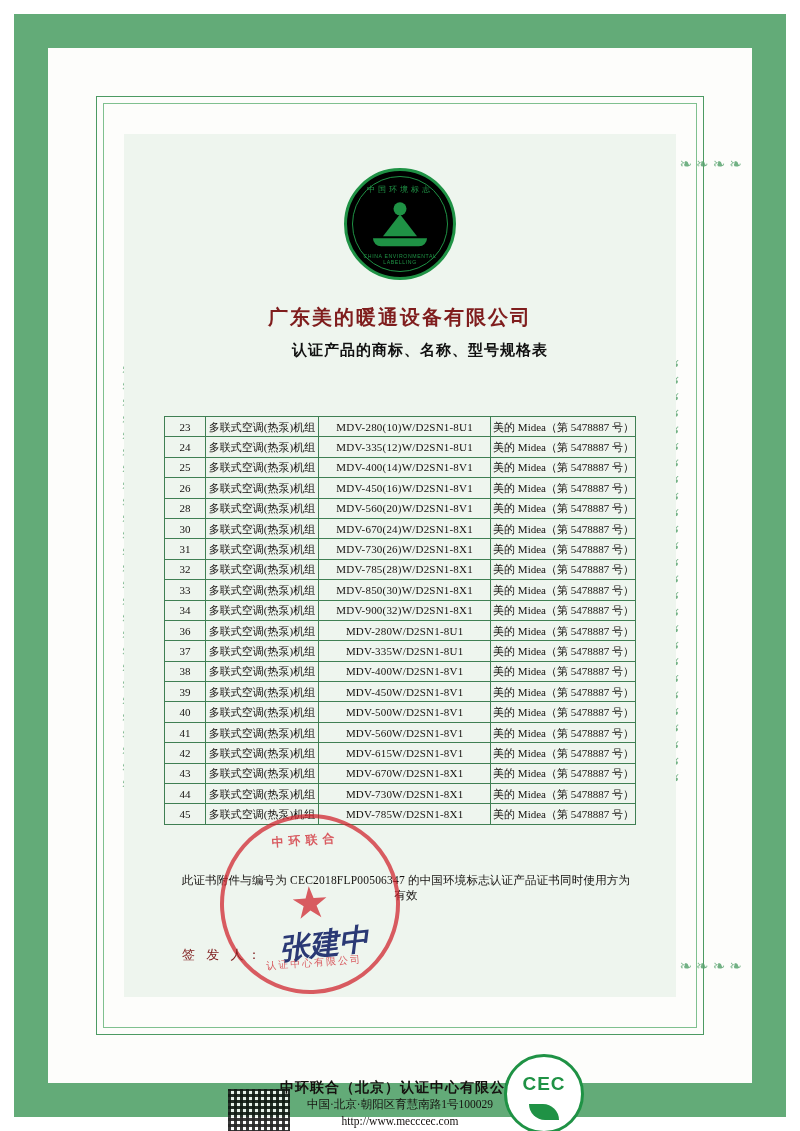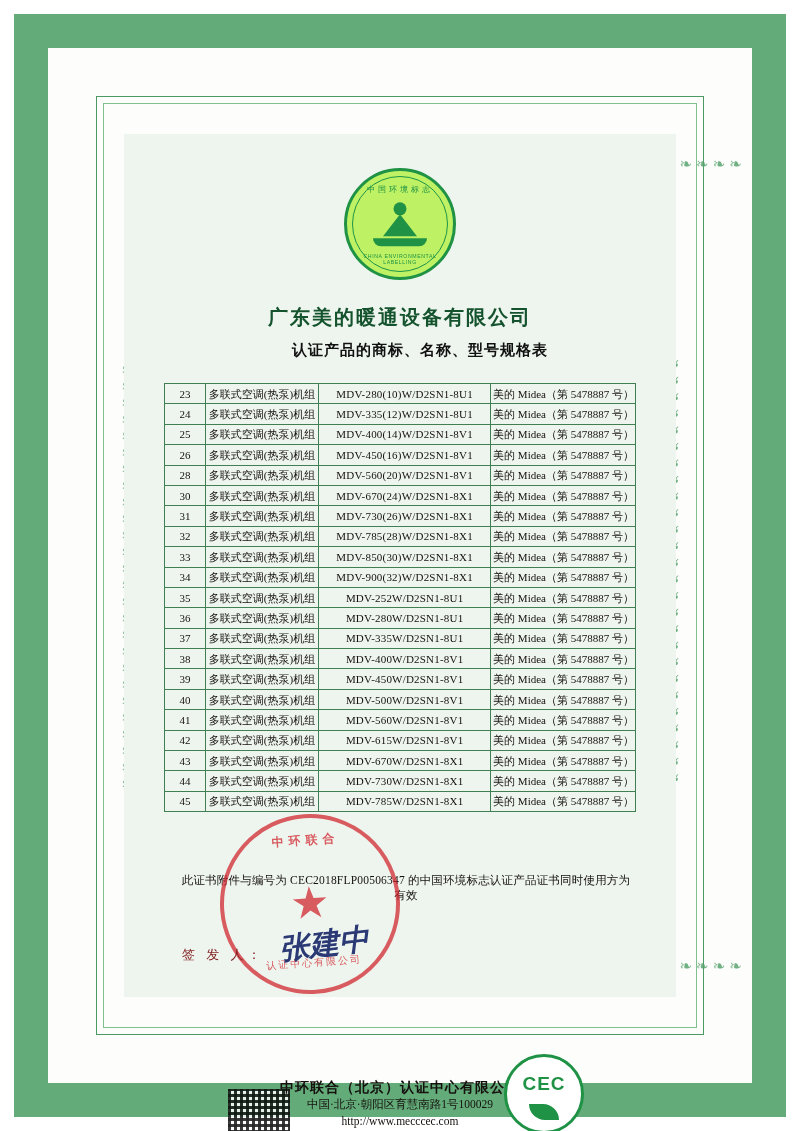"中国环境标志" .emblem { background: #bef264 -> #000000 }
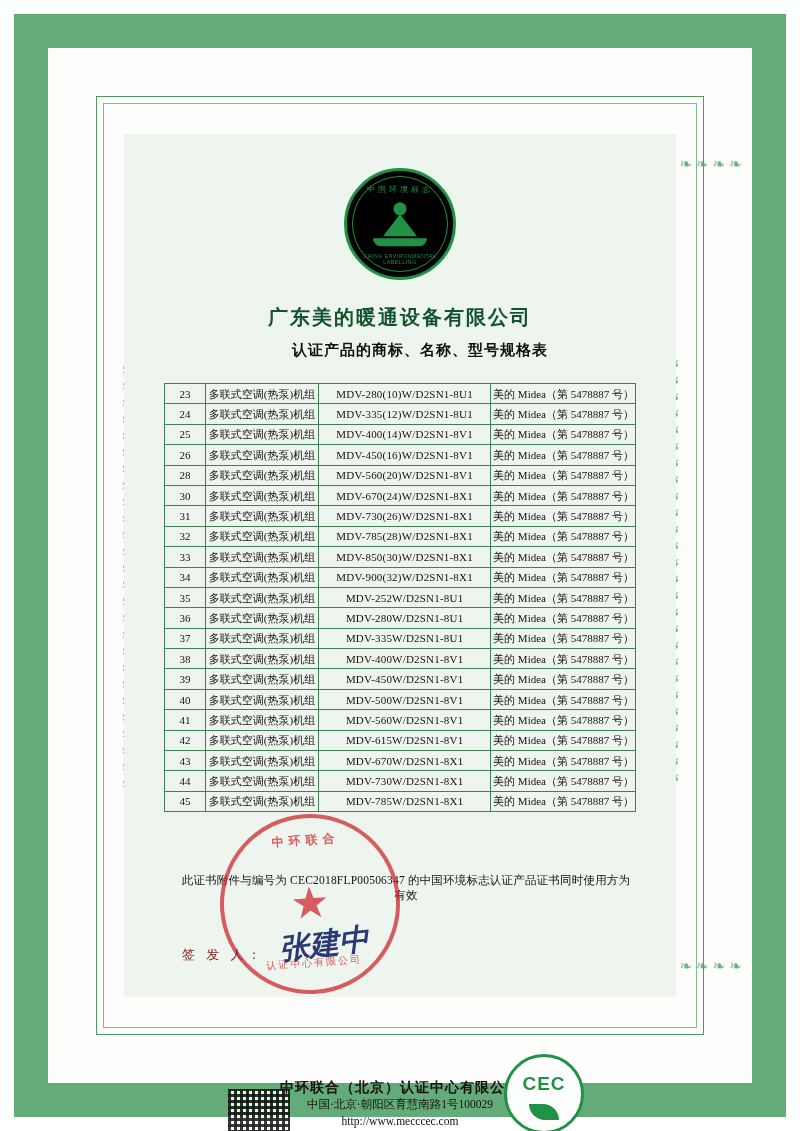"广东美的暖通设备有限公司" .doc-title { color: #14532d -> #7f1d1d }
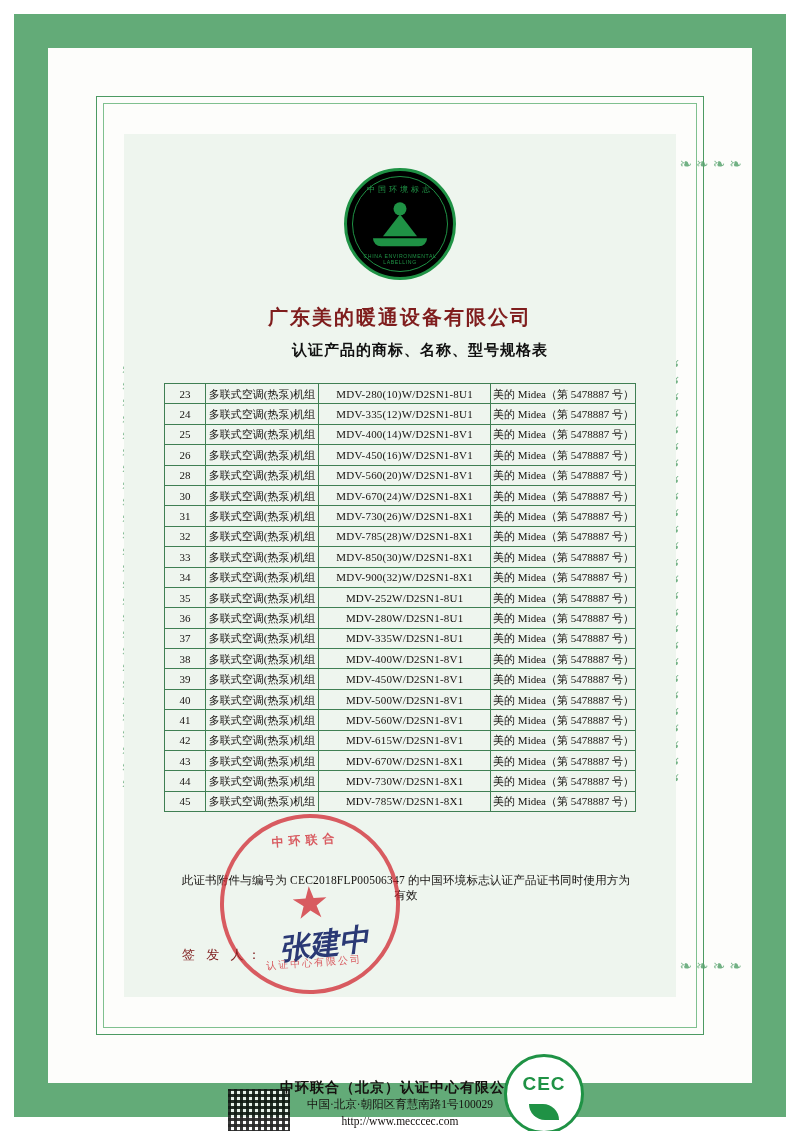"23" table.products { margin-top: none -> 33px }
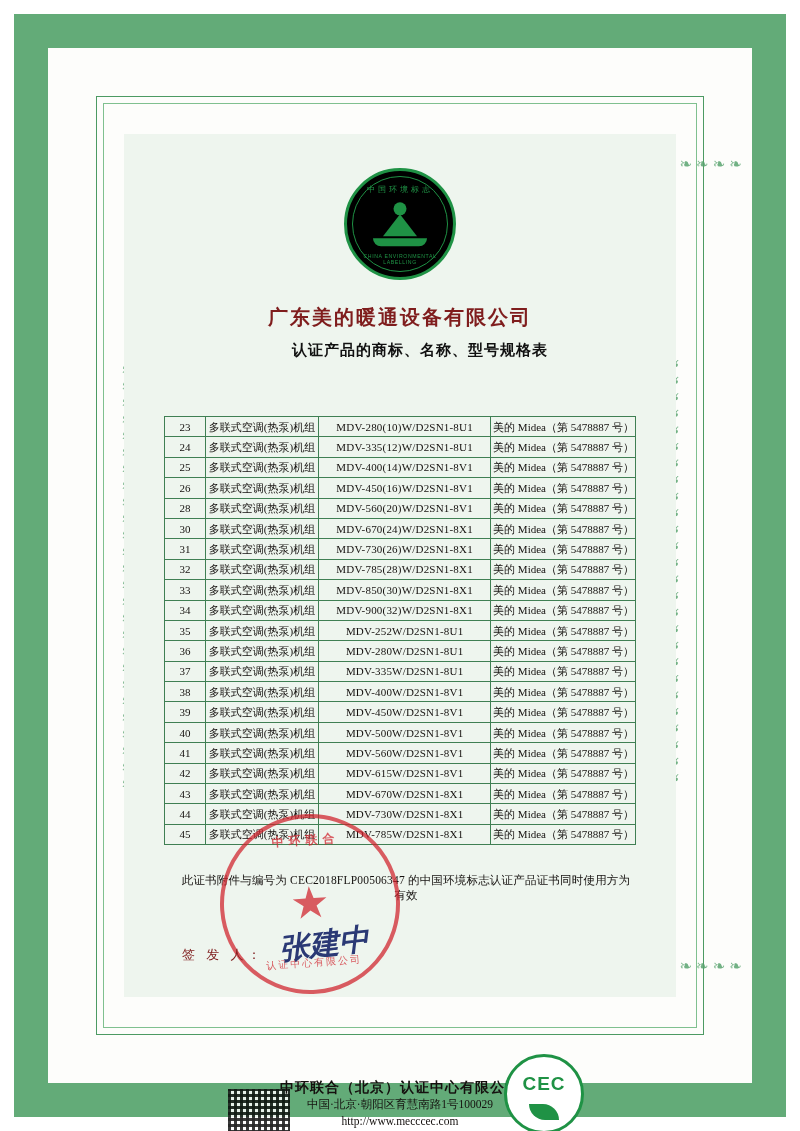"35" tr { html: <tr> <td>35</td> <td>多联式空调(热泵)机组</td> <td>MDV-252W/D2SN1-8U1</td> <td>美的 Midea（第 5478887 号）</td> </tr> -> none }
